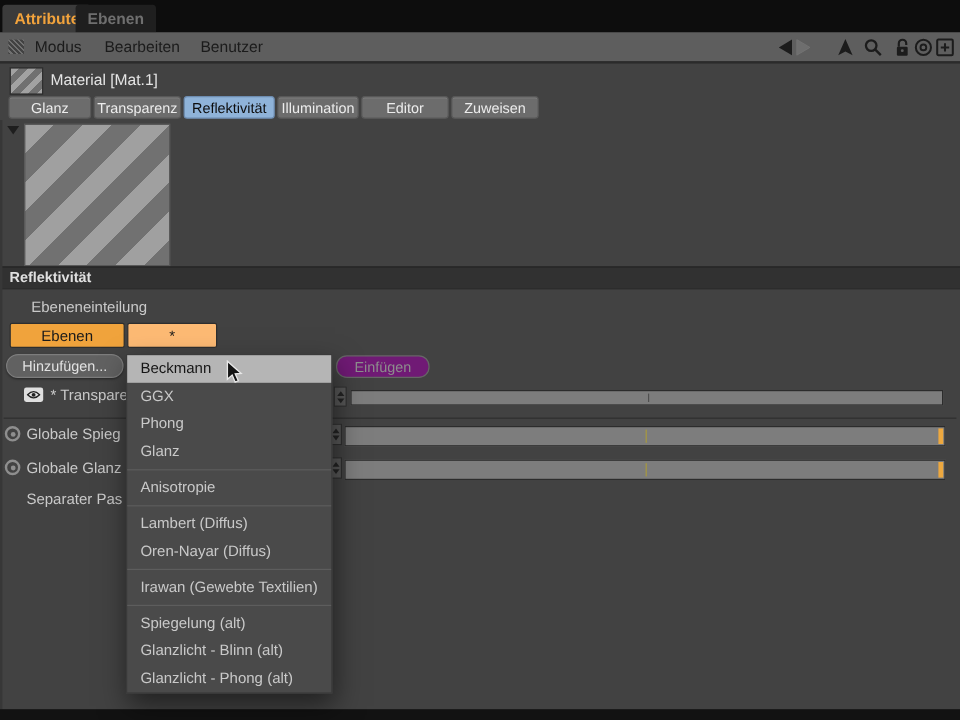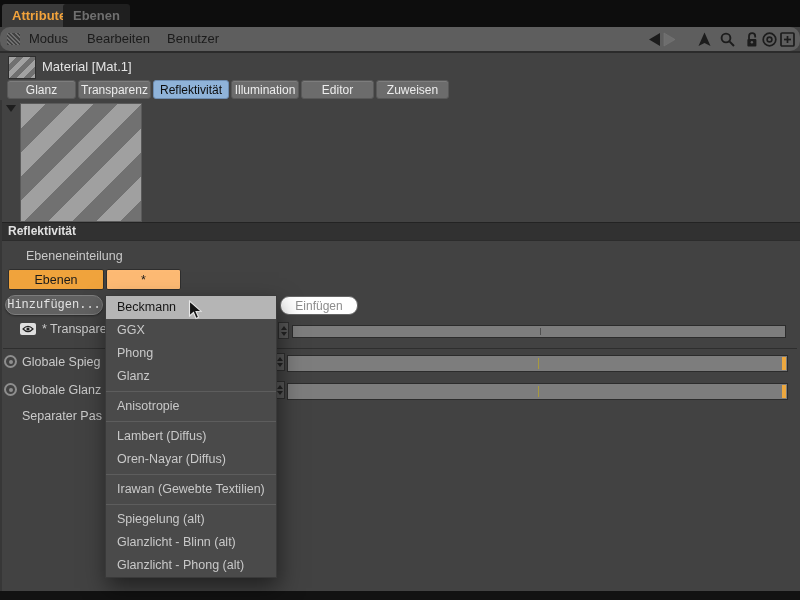"Modus" .menubar { border-radius: 10px -> none }
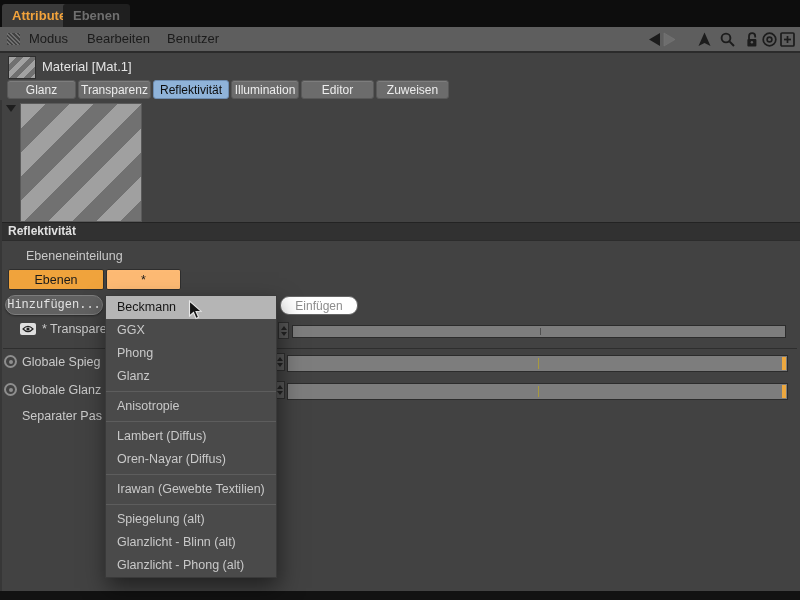"Hinzufügen..." .btn-add { font-family: Liberation Mono, monospace -> none }
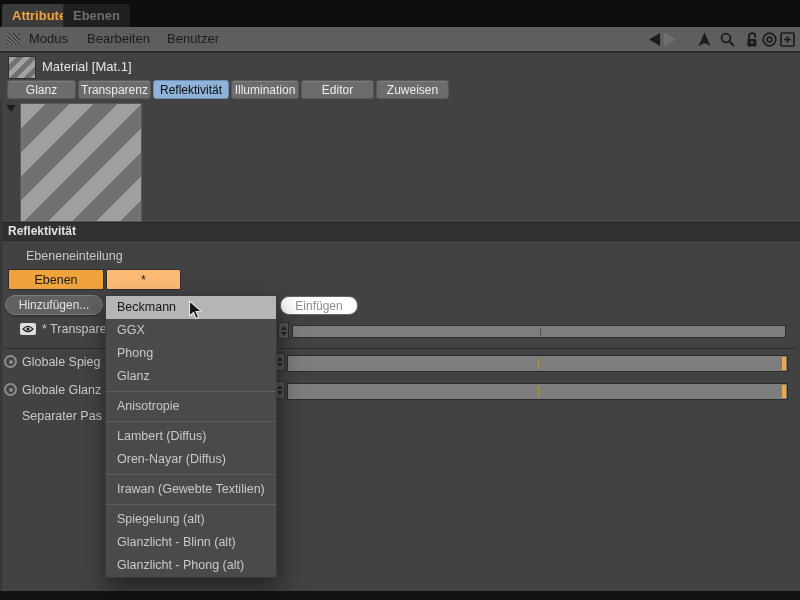"Einfügen" .btn-insert { background: #ffffff -> #701a75 }
